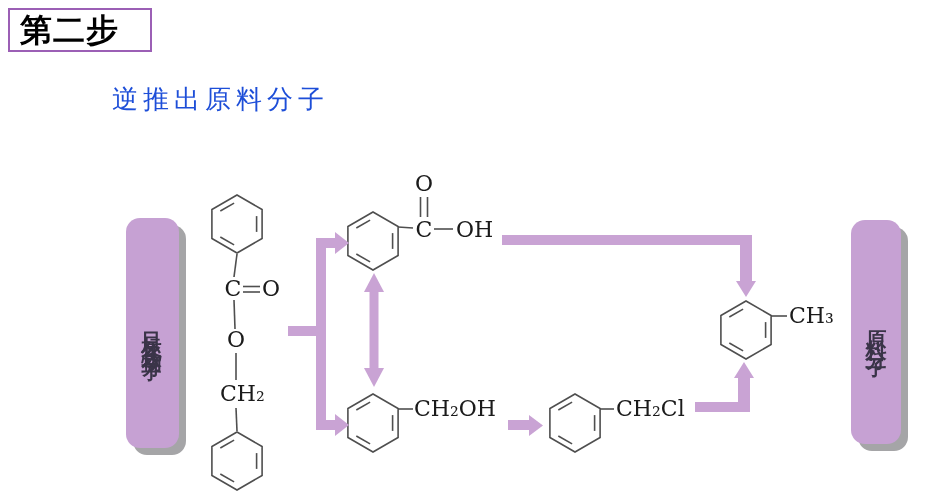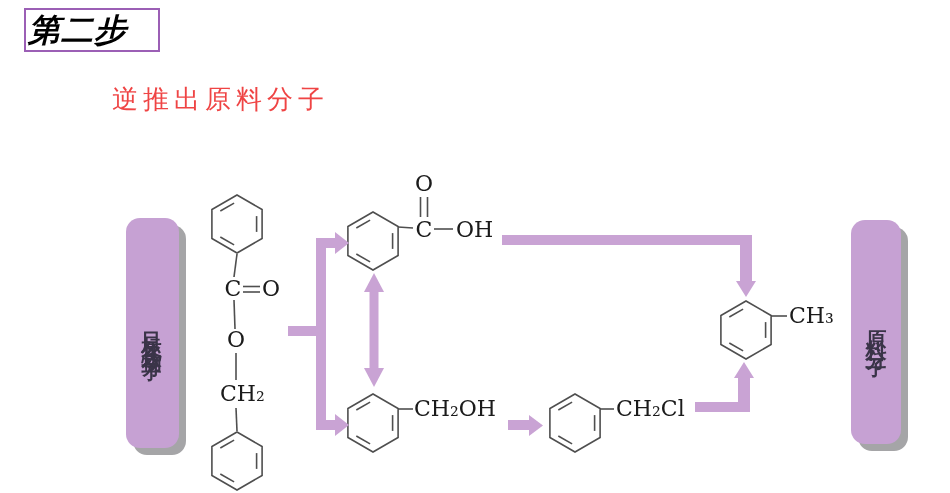"第二步" .title-box { font-style: italic -> none; left: 24px -> 8px; padding-left: 2px -> 10px }
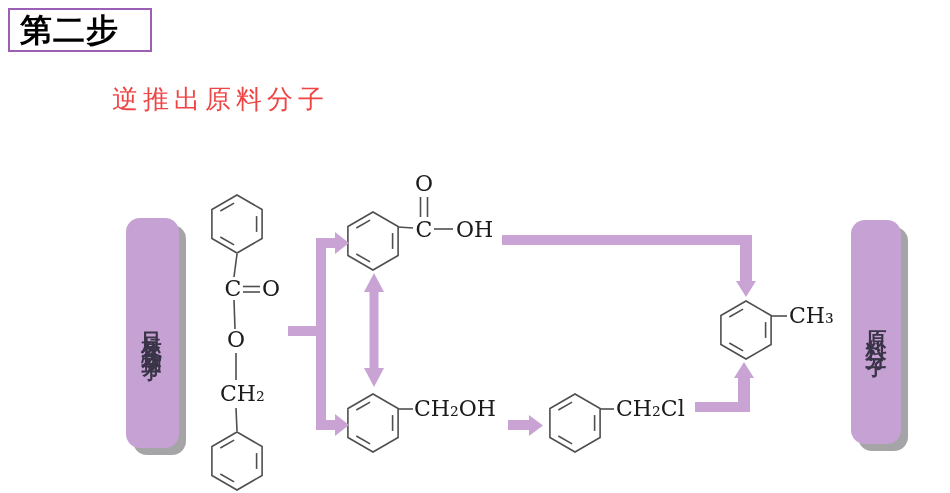"逆推出原料分子" .subtitle { color: #ef4444 -> #1d4ed8 }
